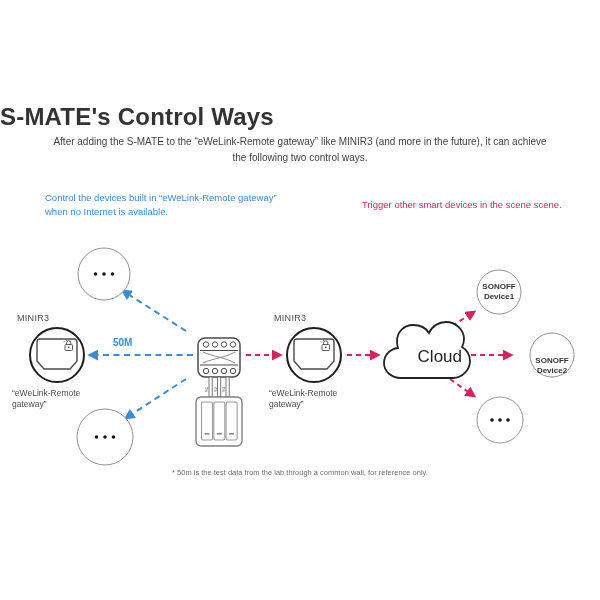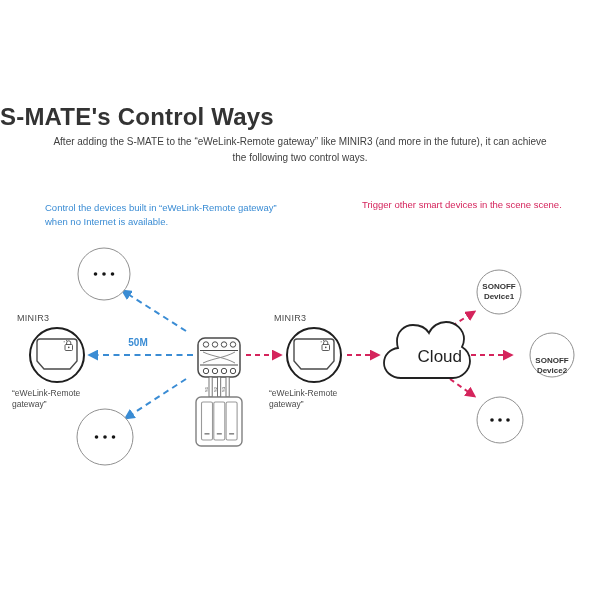"Control the devices built in" .note-blue { top: 201px -> 191px }
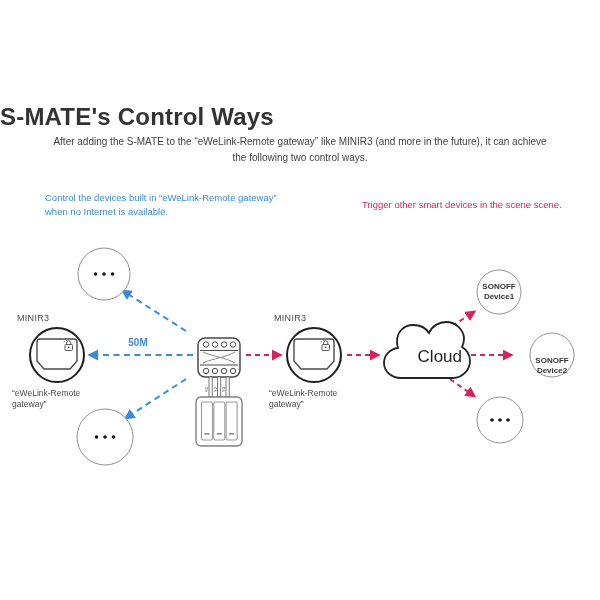"50M" .distance { text-align: center -> none }
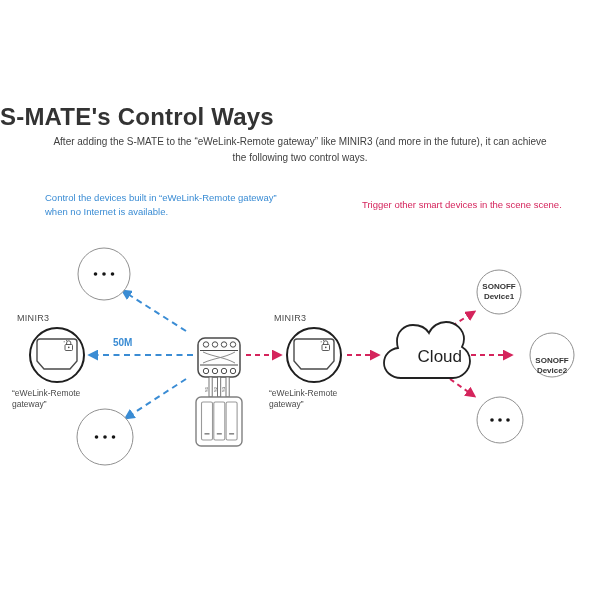"* 50m is the test" div.txt { html: none -> <div>* 50m is the test data from the lab through a common wall, for reference only.</div> }
